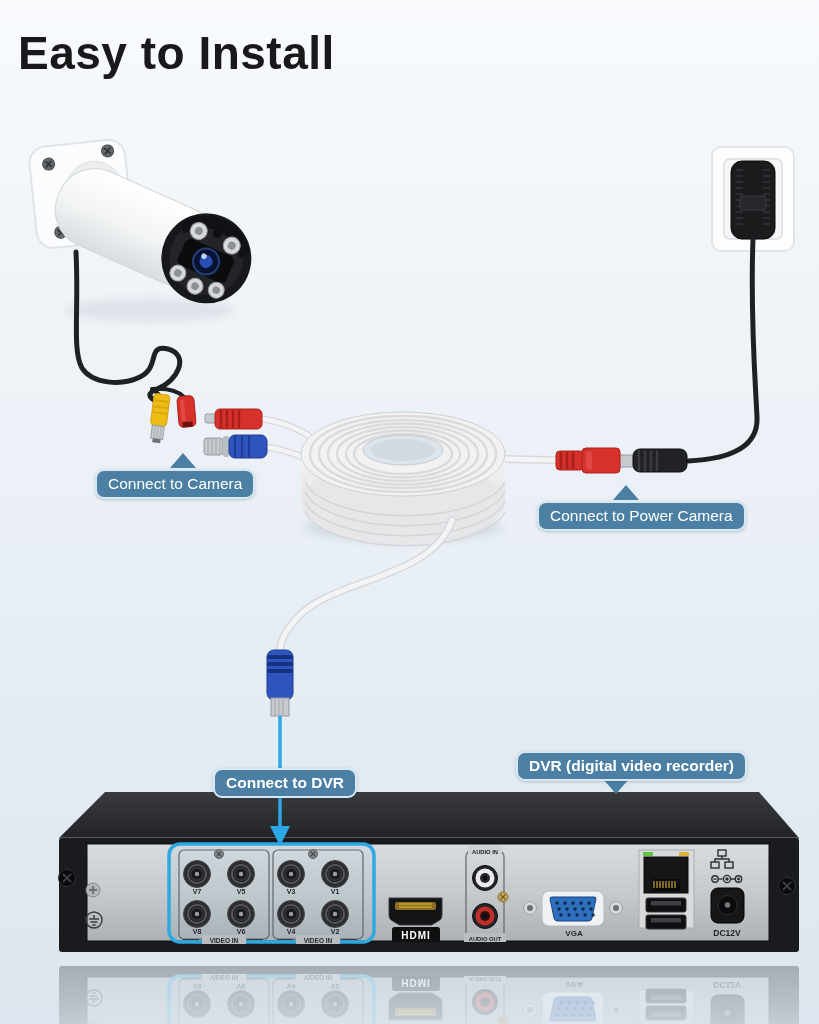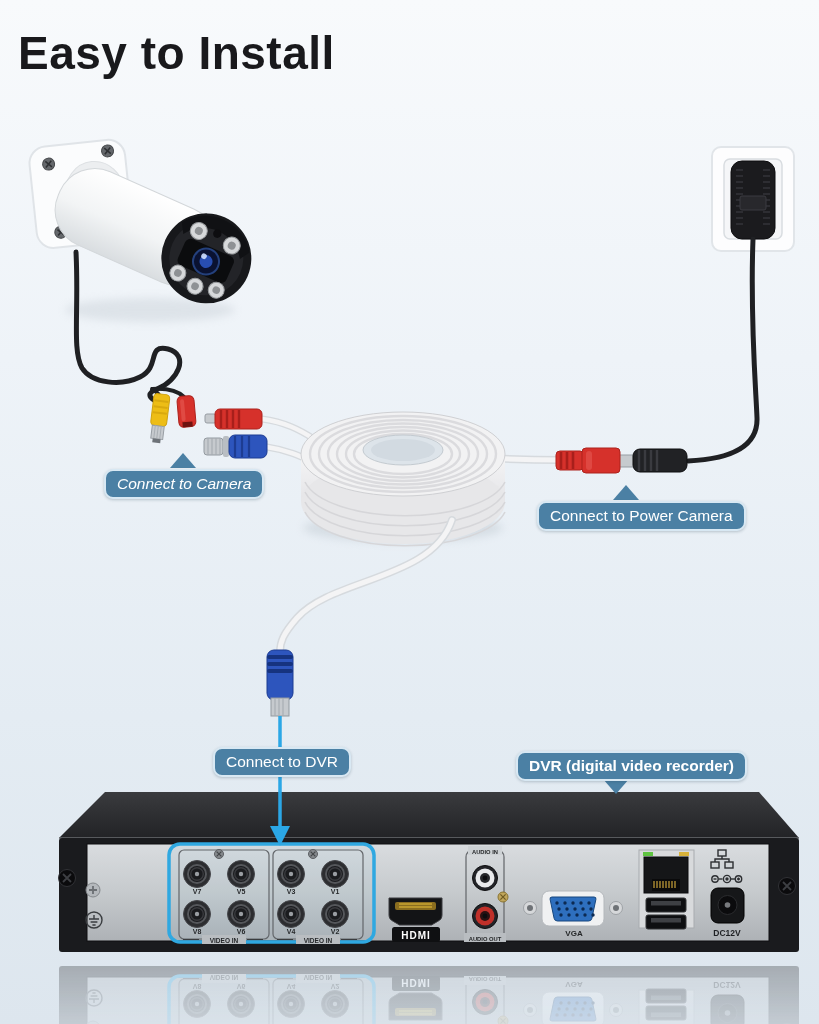"Connect to Camera" div.callout { font-style: italic -> none; left: 104px -> 95px }
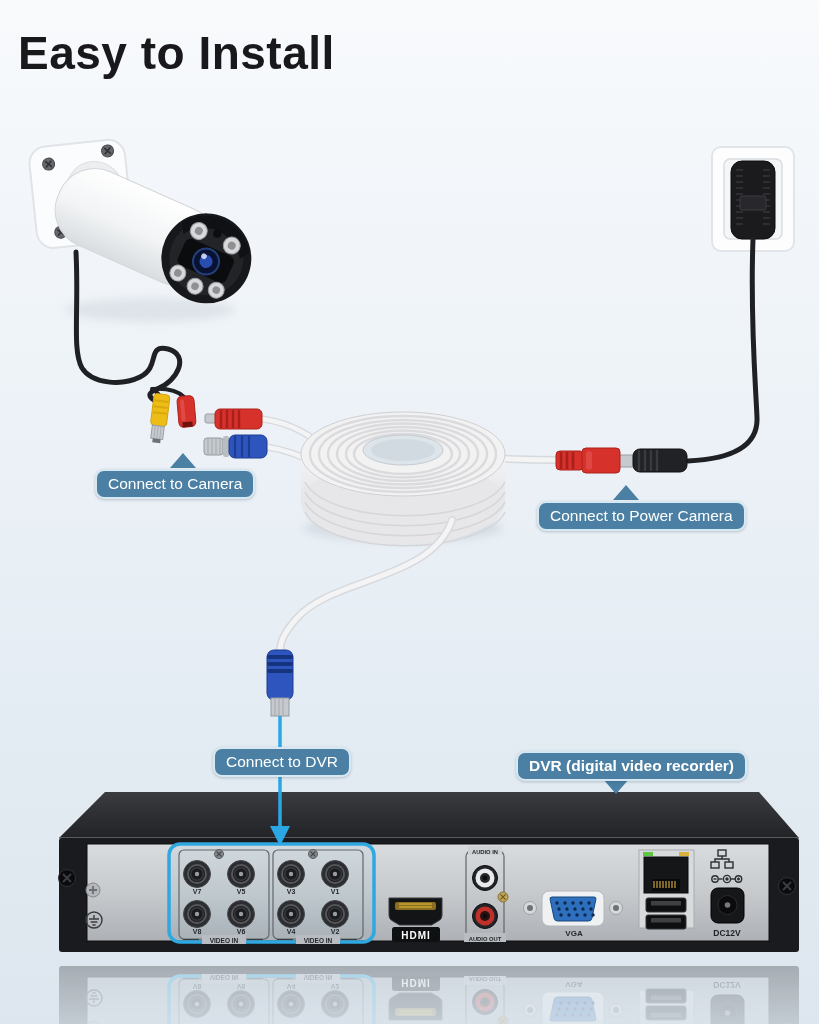"Connect to DVR" div.callout { font-weight: none -> bold; top: 747px -> 768px }
